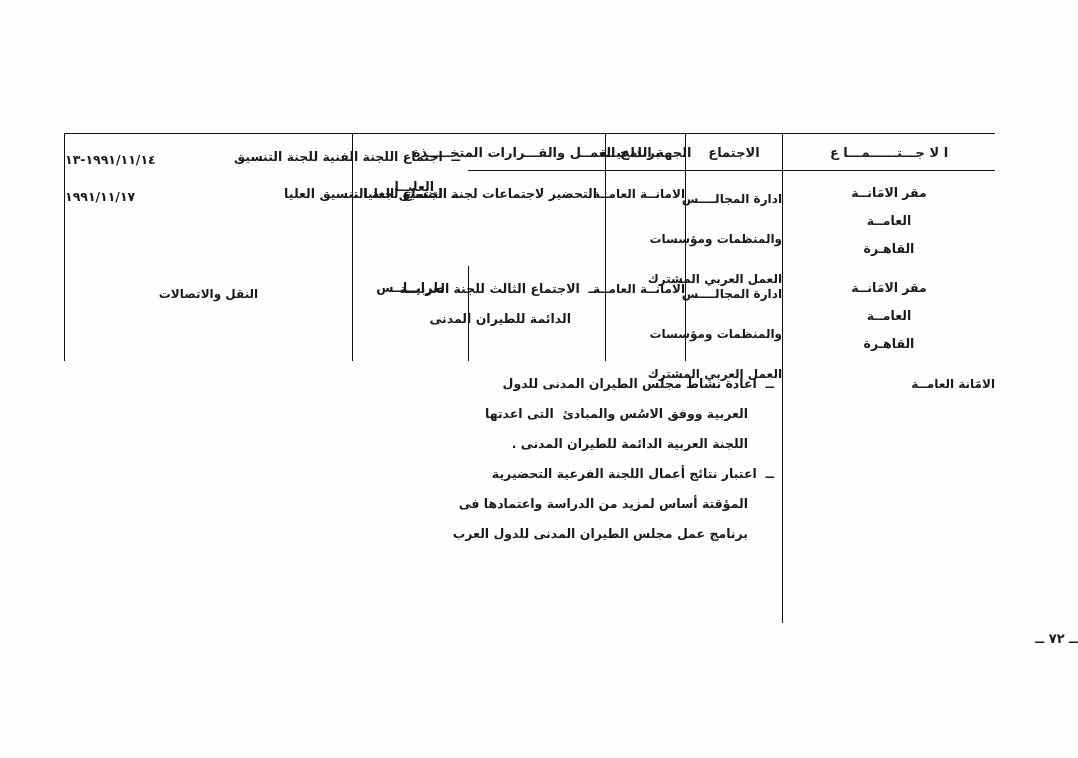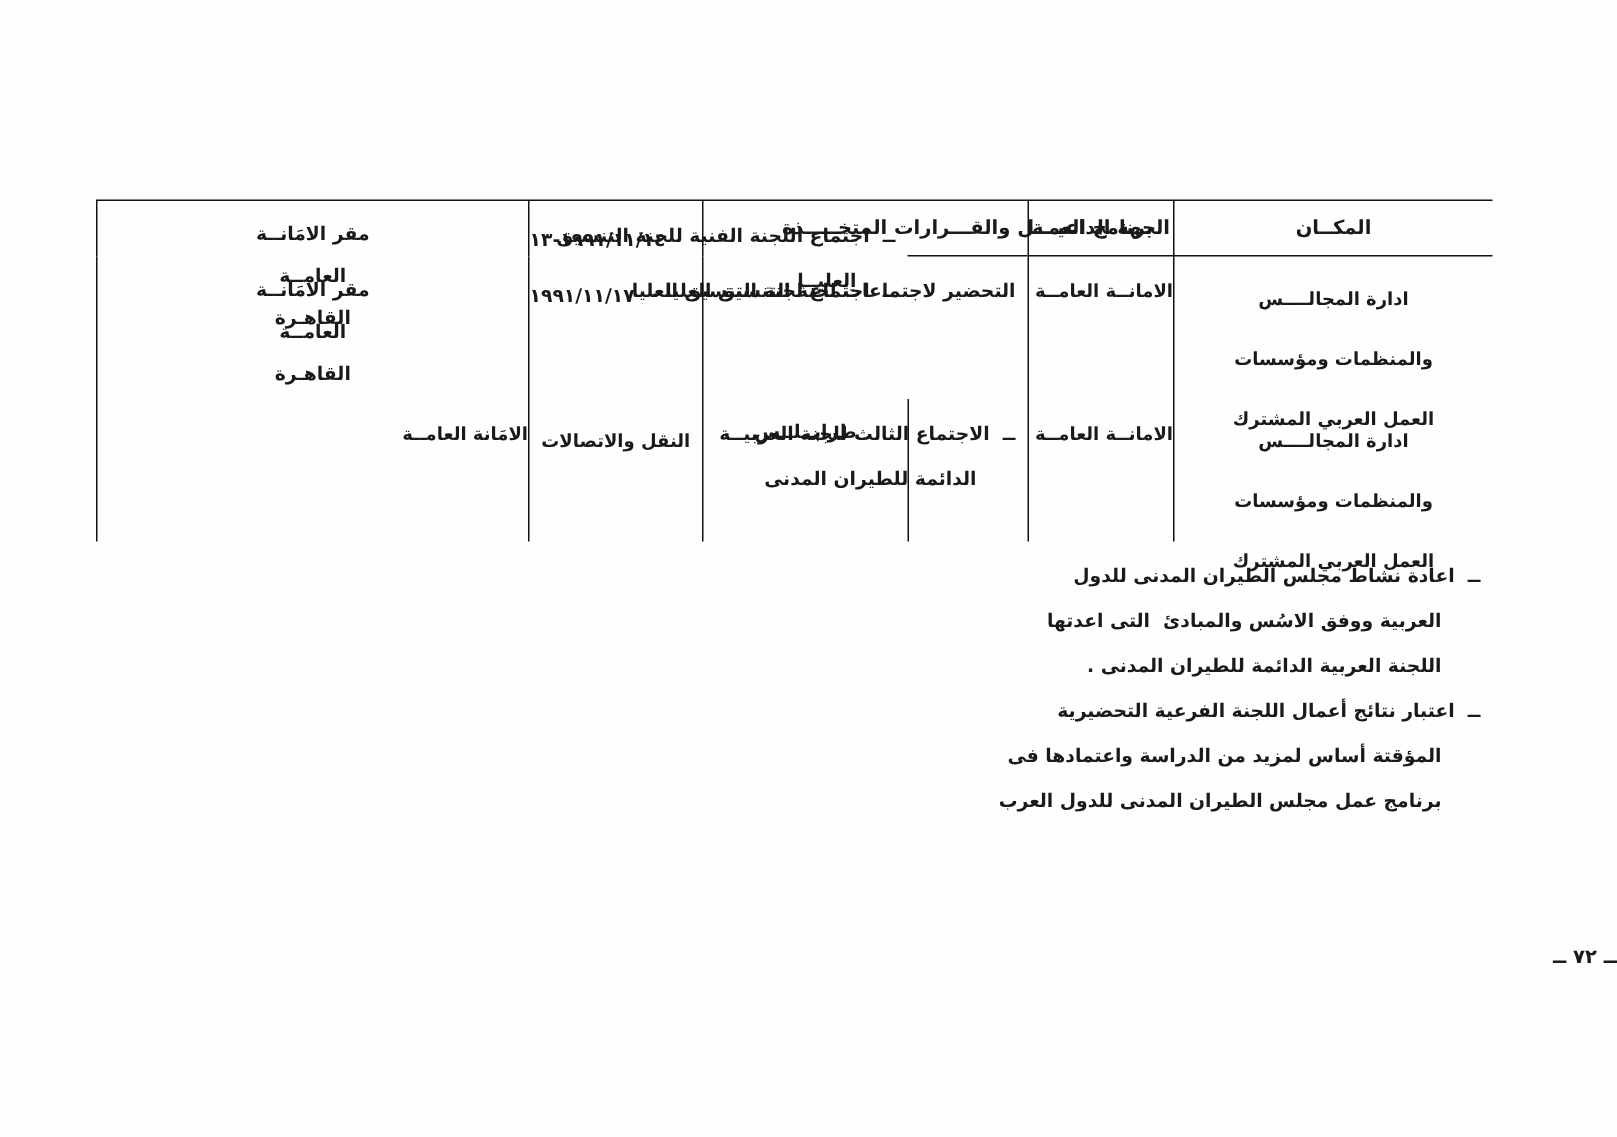"المكــان" div.cell { text: المكــان -> الاجتماع }
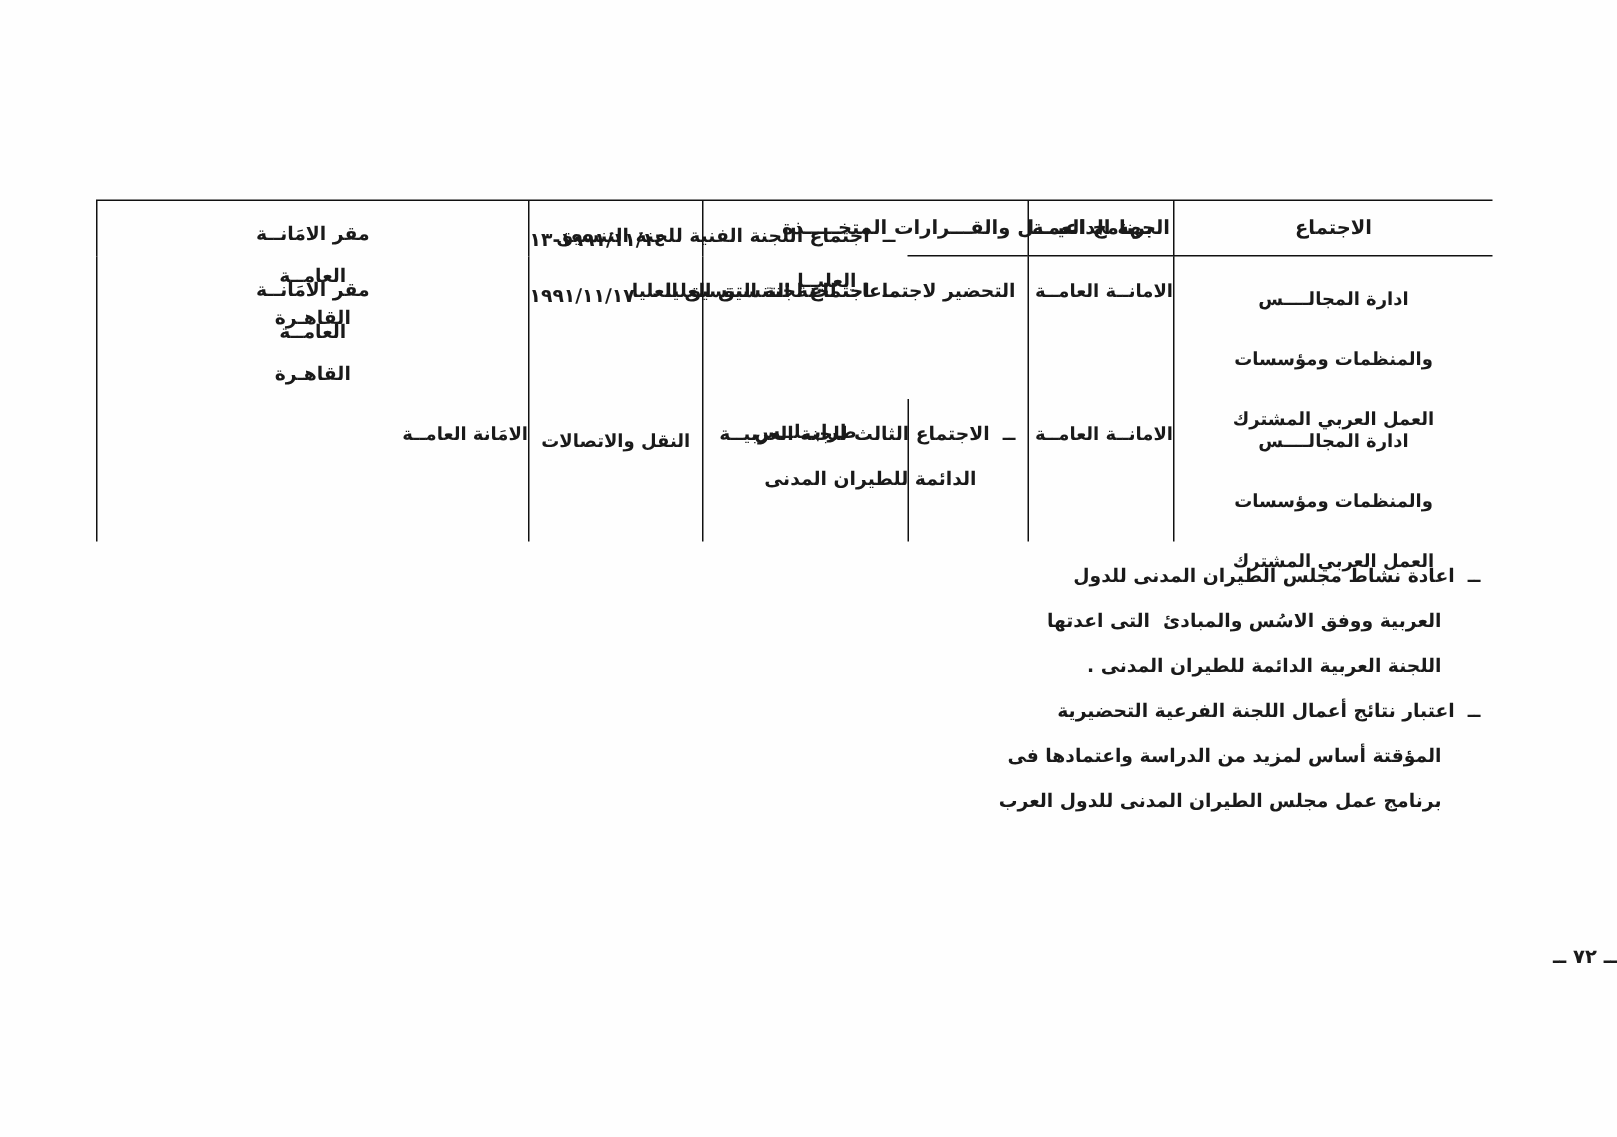"ا لا جـــتــــــمـــا ع" div.cell { html: none -> <div>ا لا جـــتــــــمـــا ع</div> }
